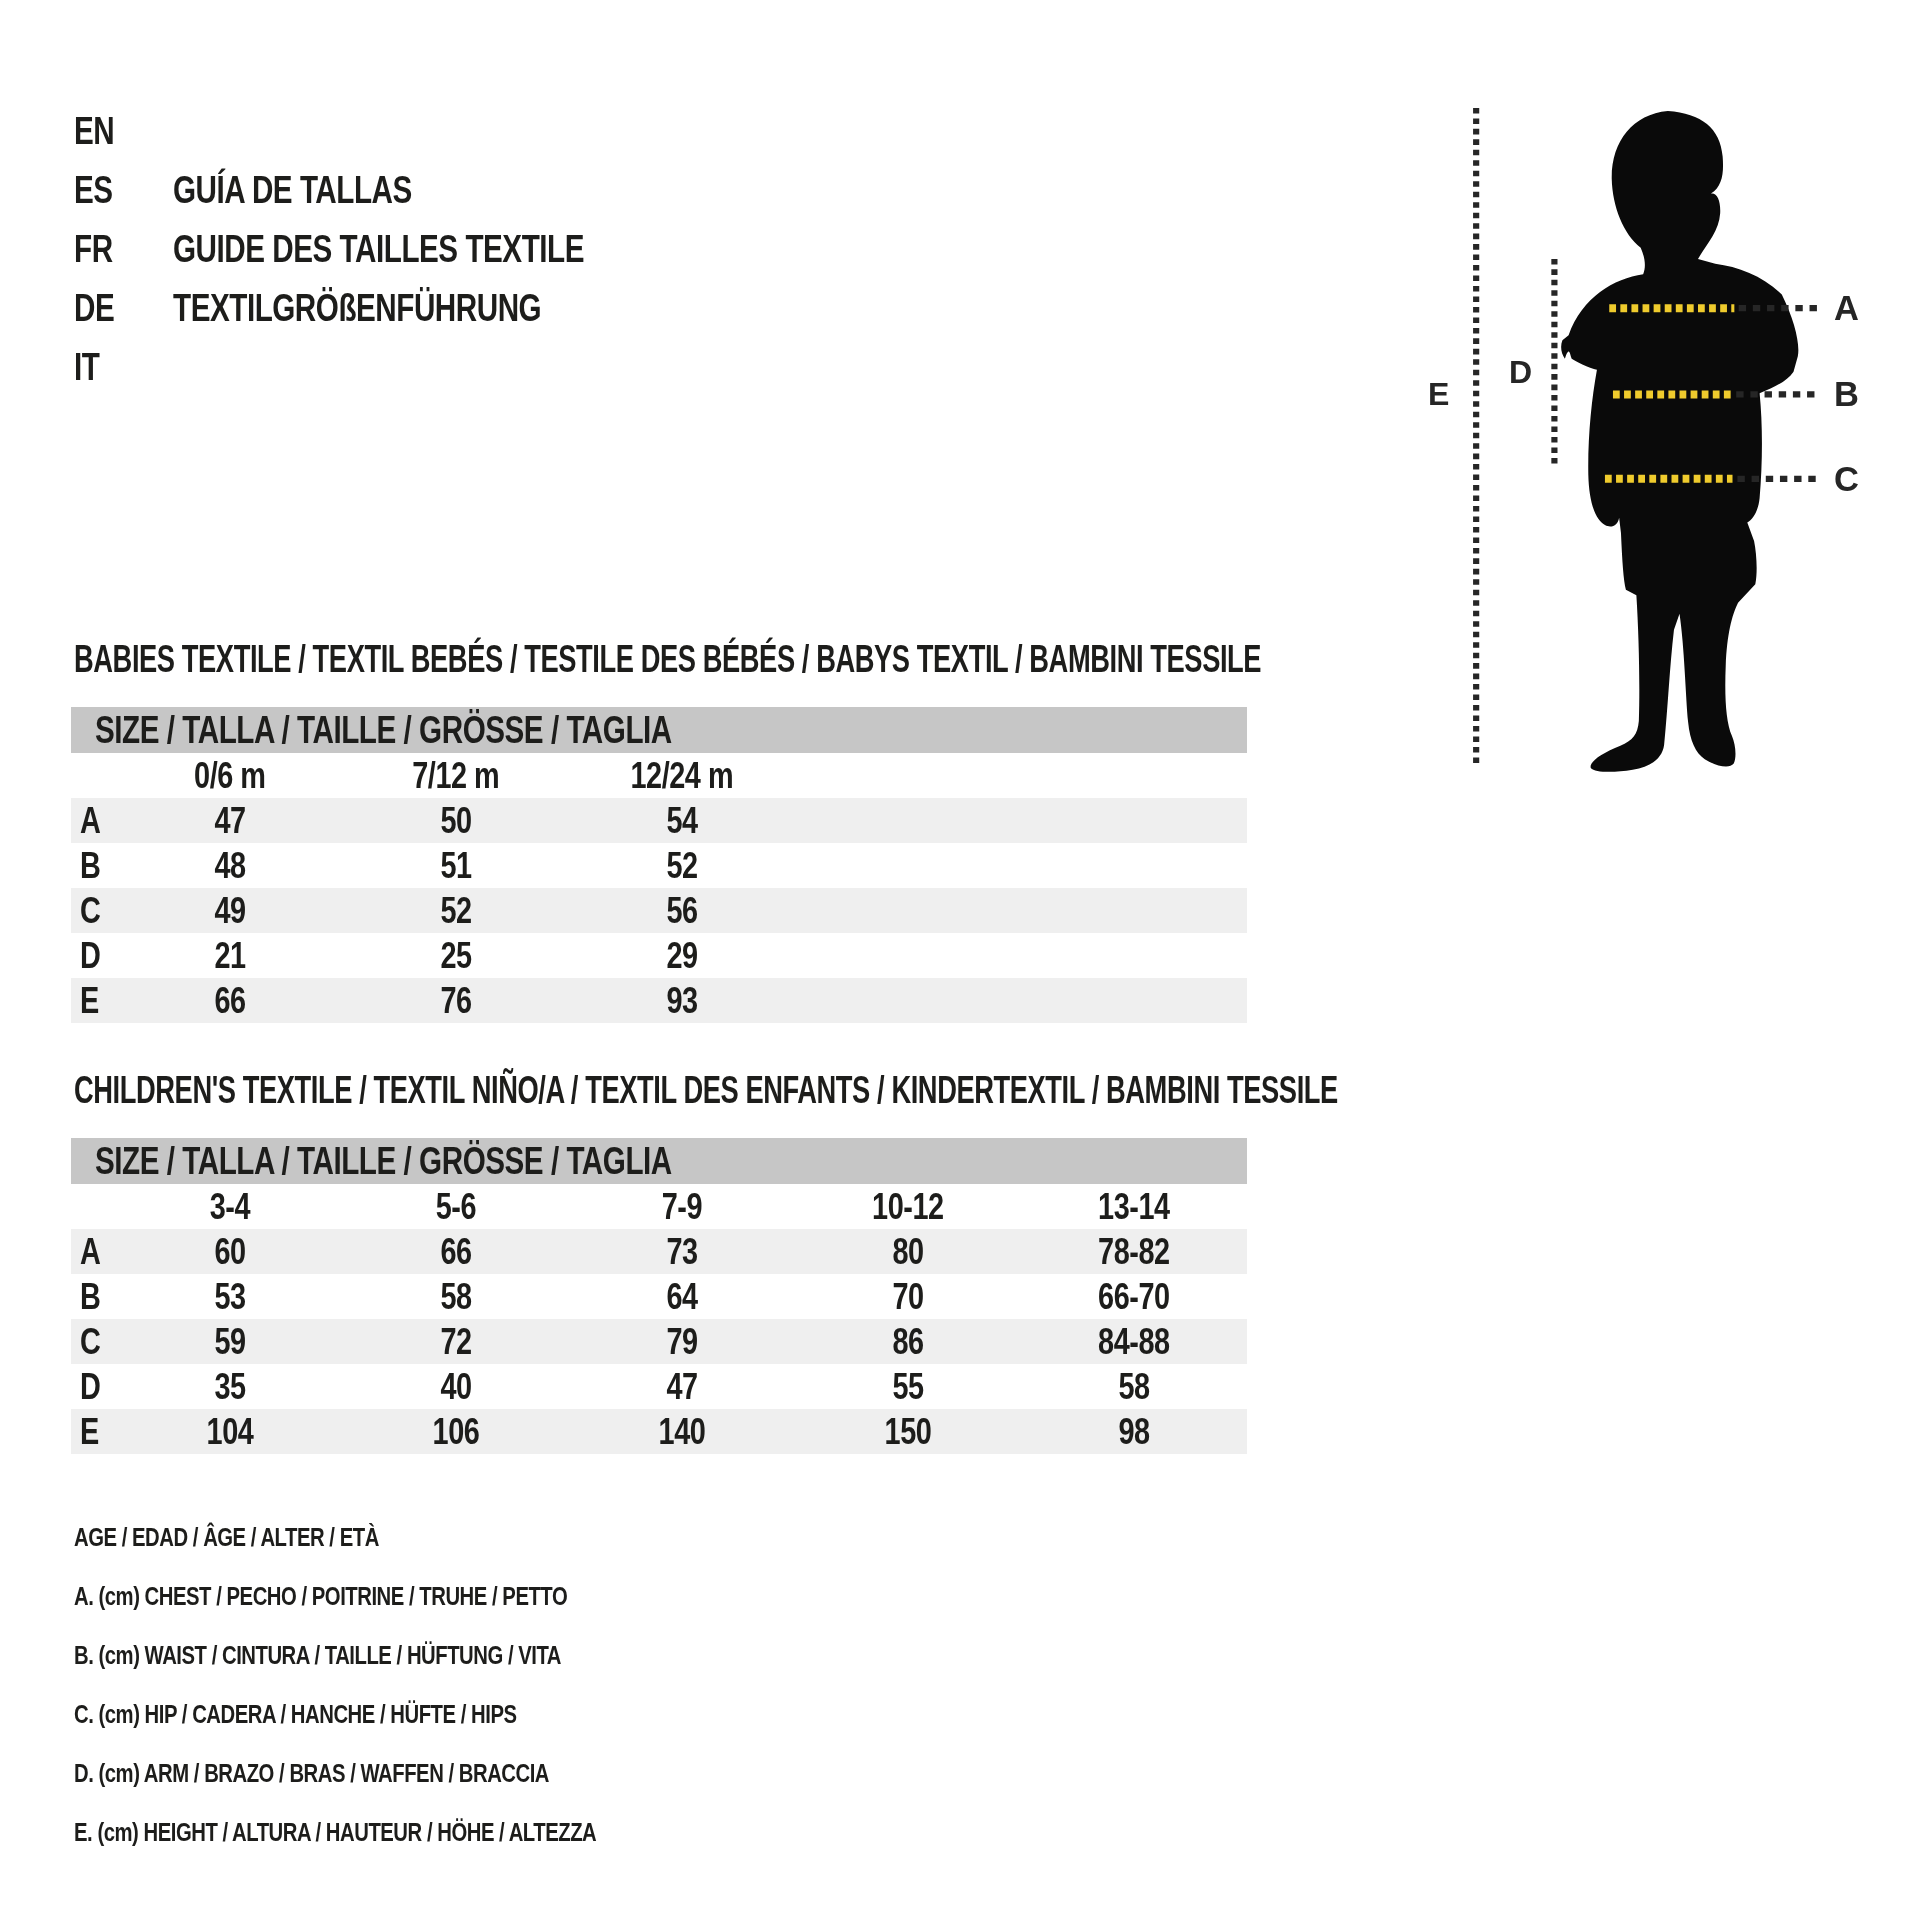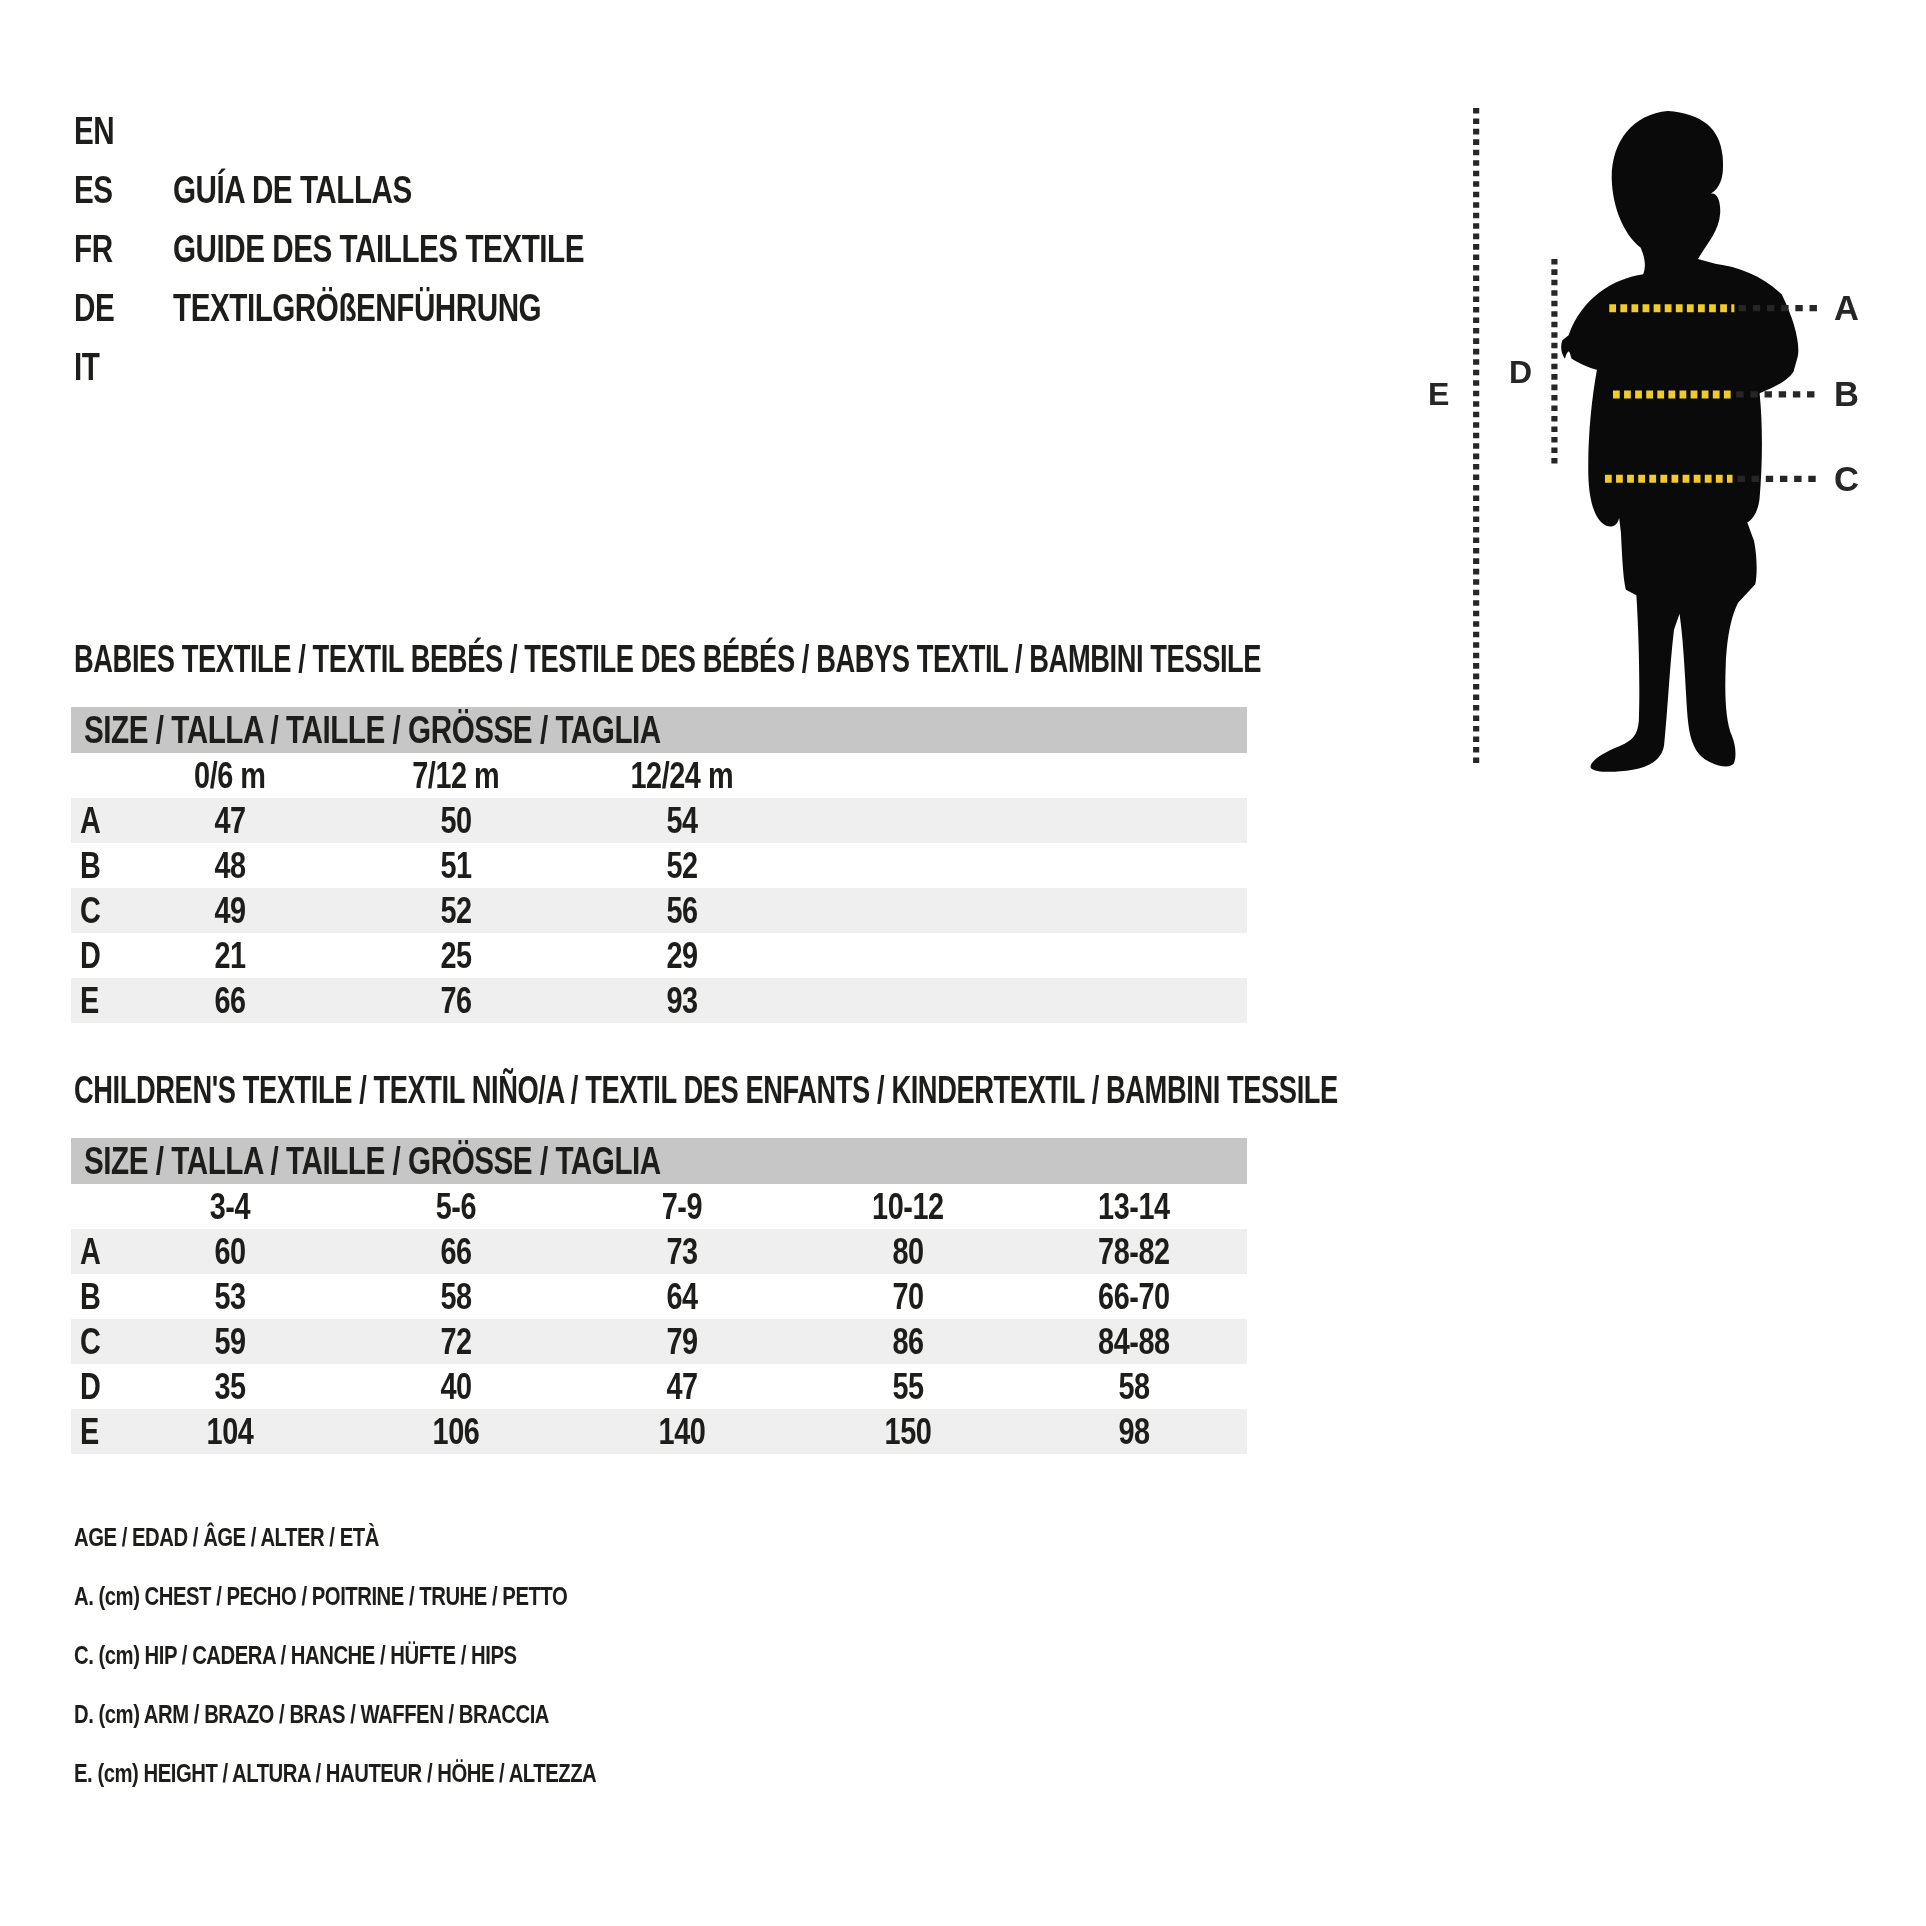"SIZE / TALLA / TAILLE" .size-hdr { padding-left: 13px -> 24px }
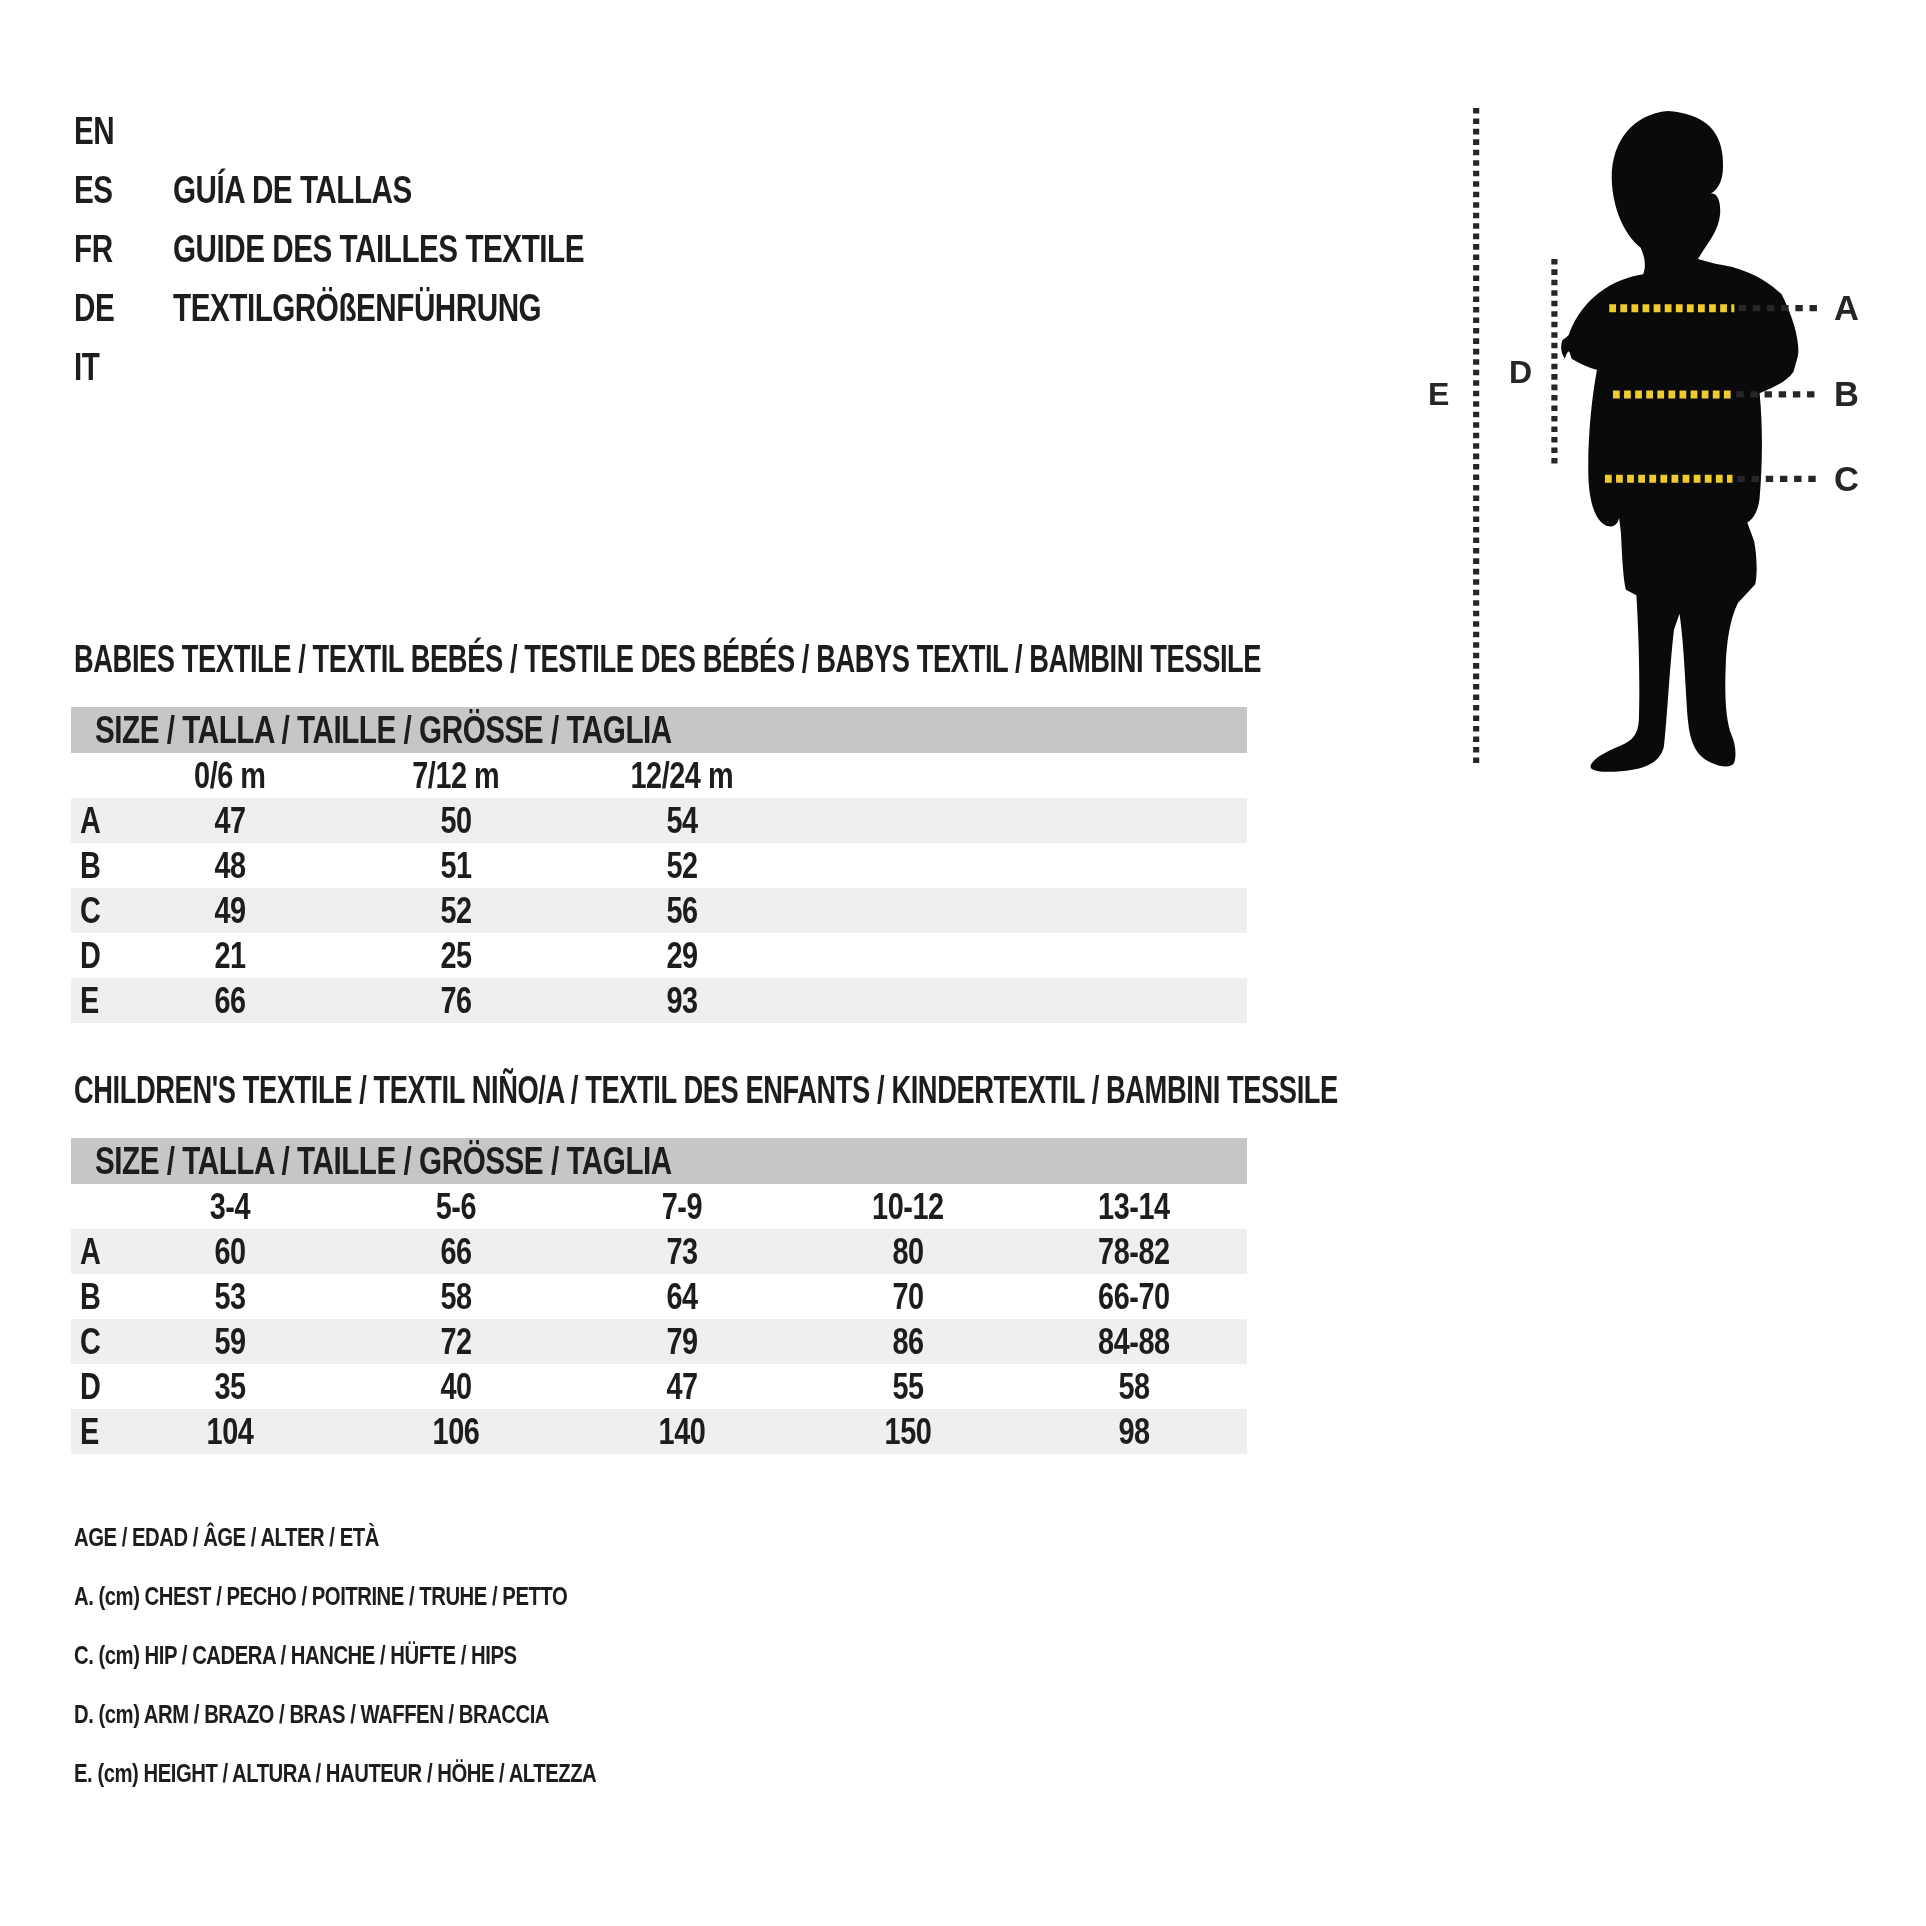"B. (cm) WAIST / CINTURA" div.line { html: none -> <div> <span>B. (cm) WAIST / CINTURA / TAILLE / HÜFTUNG / VITA</span> </div> }
